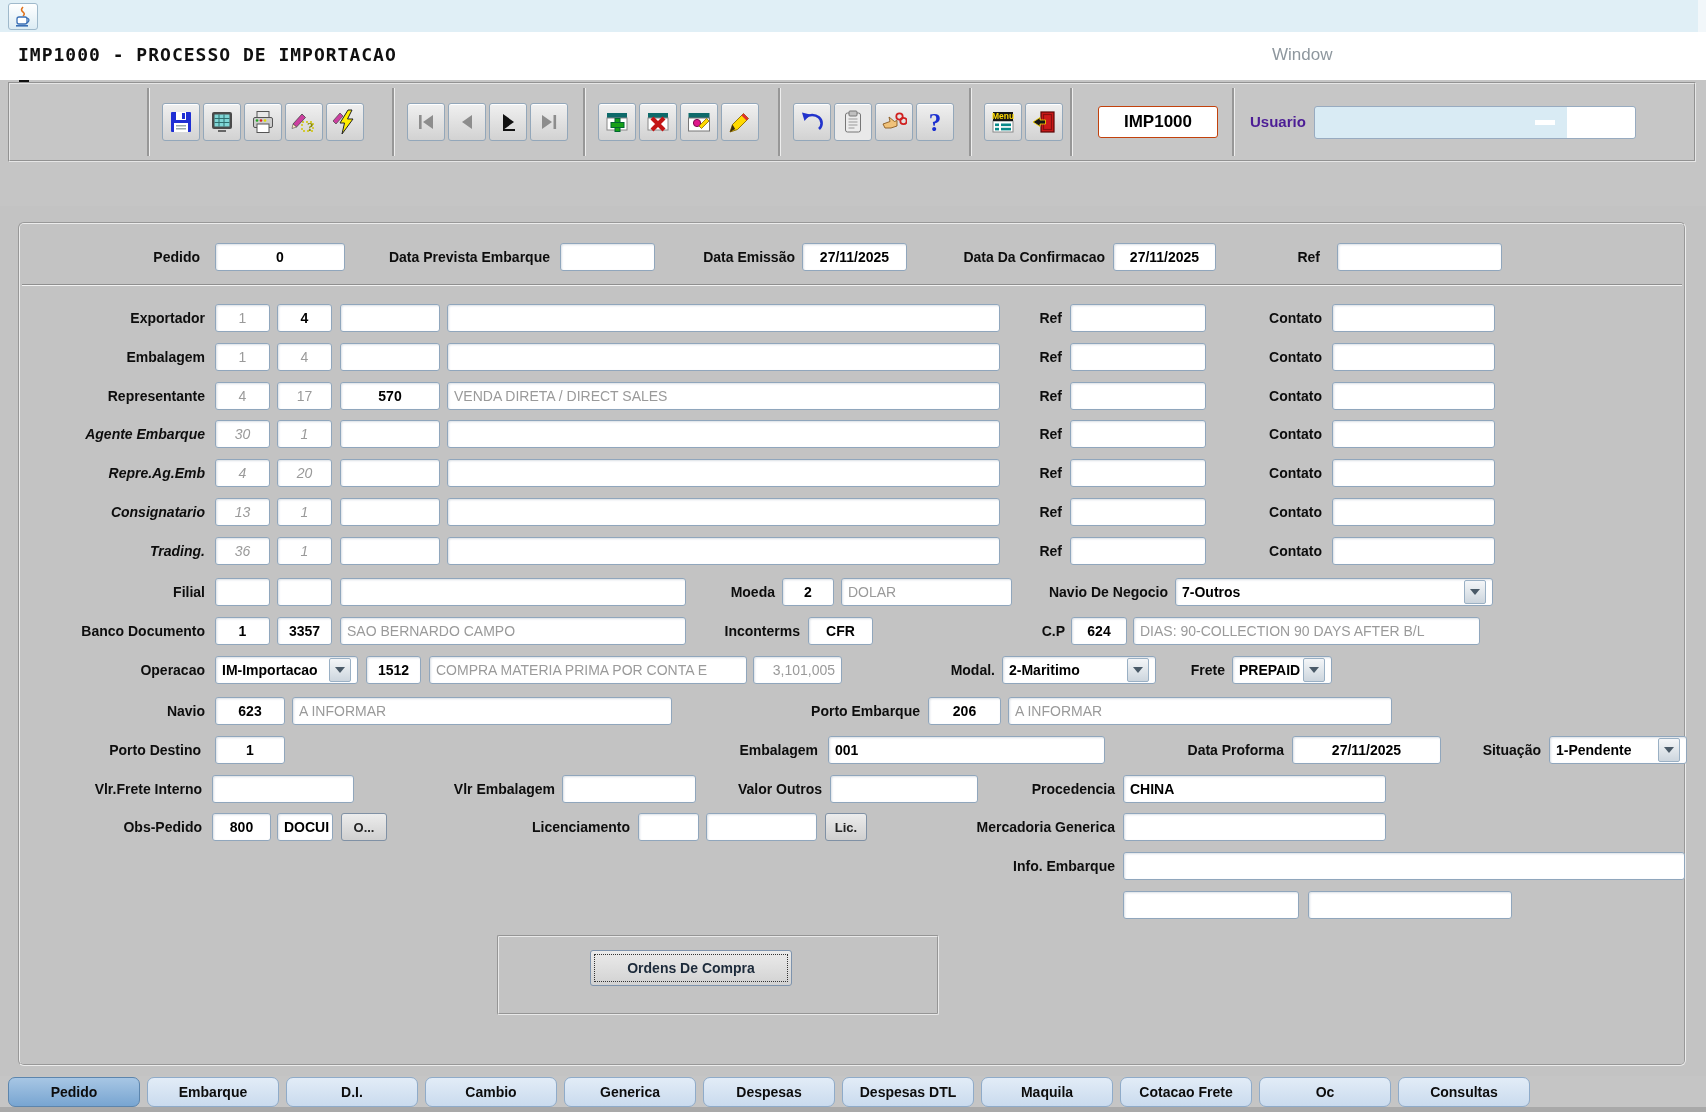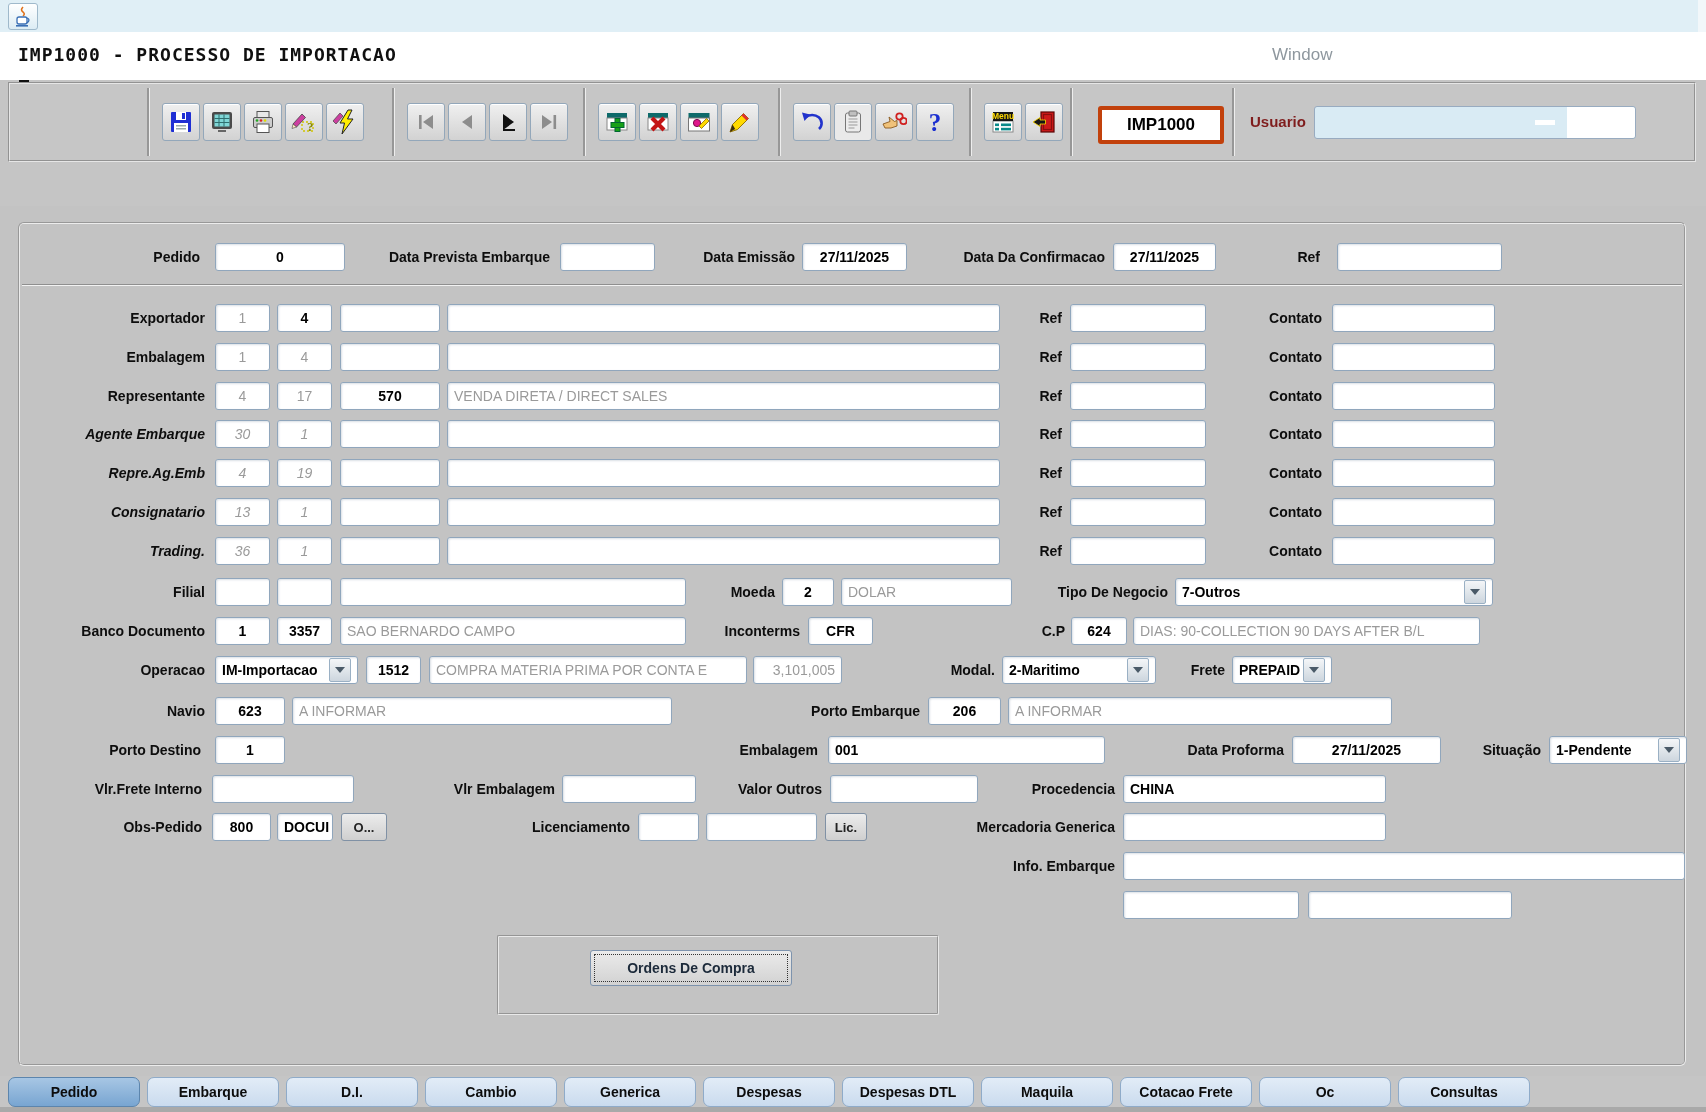"IMP1000" .imp-box { border: 4px solid #c2410c -> 1px solid #c2410c }
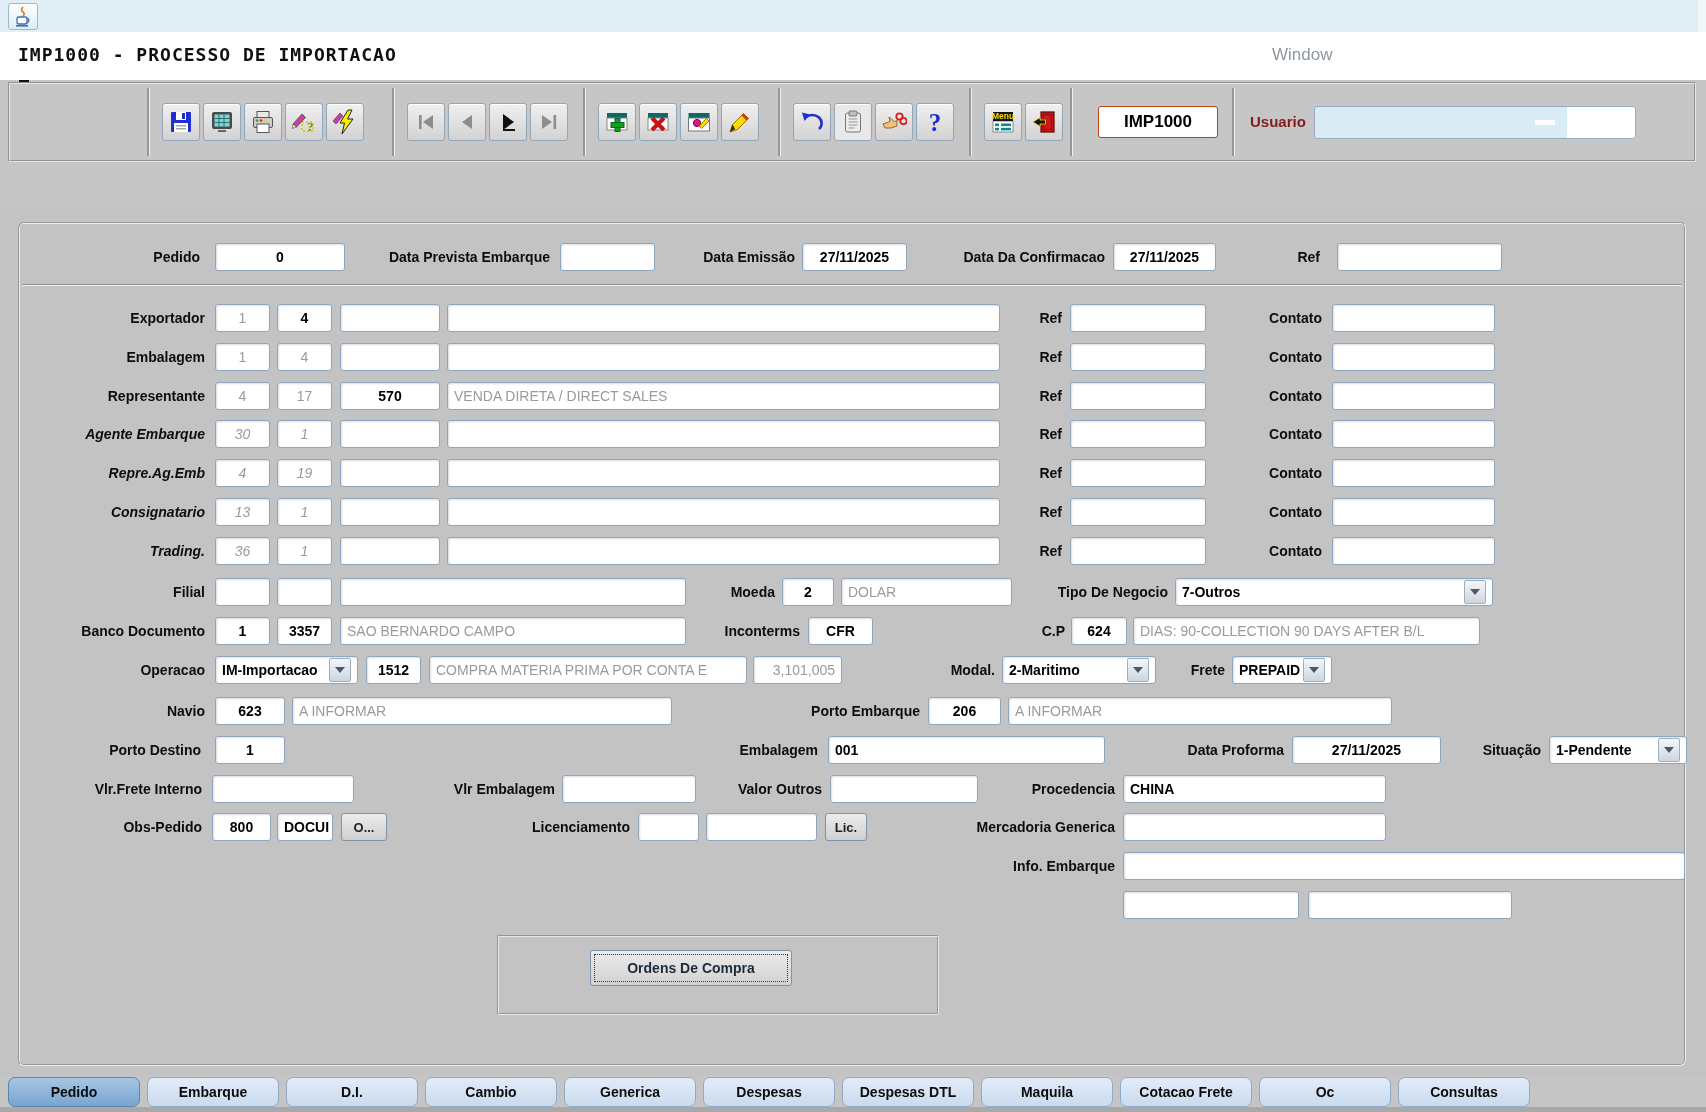"Usuario" .usr-lbl { color: #7f1d1d -> #4c1d95 }
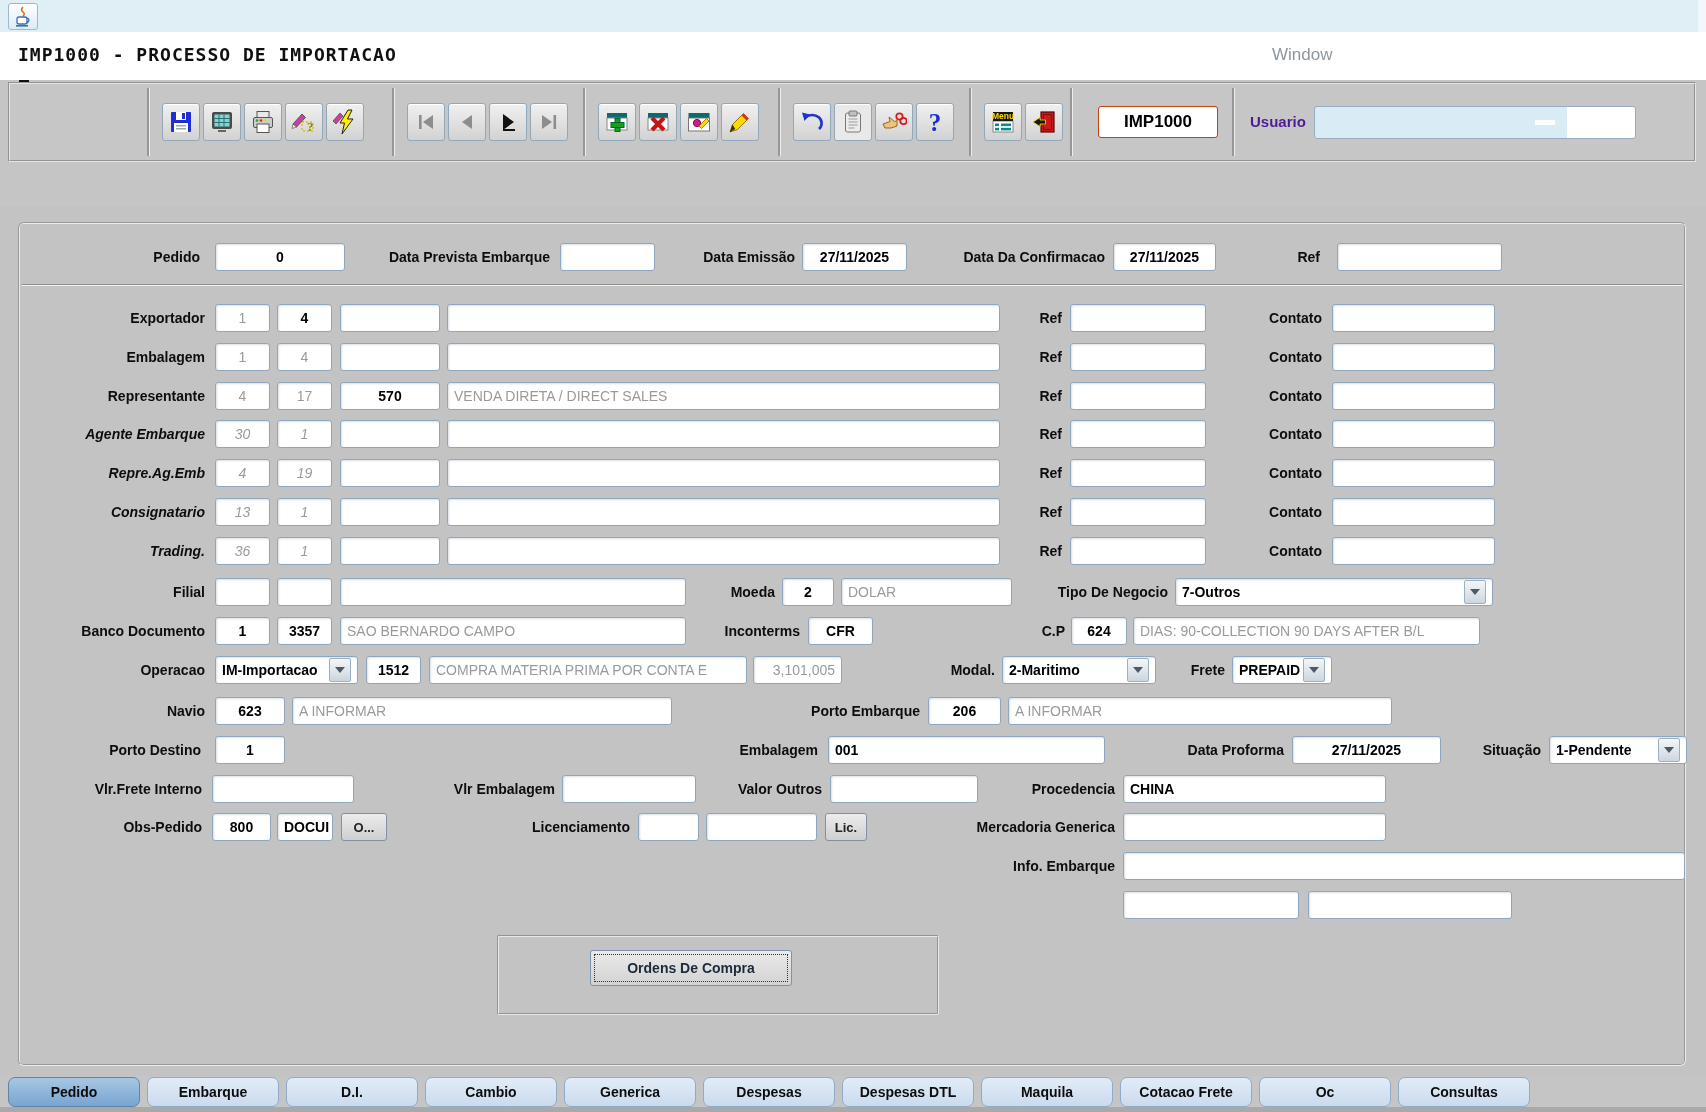"19" div.fld { text: 19 -> 20 }
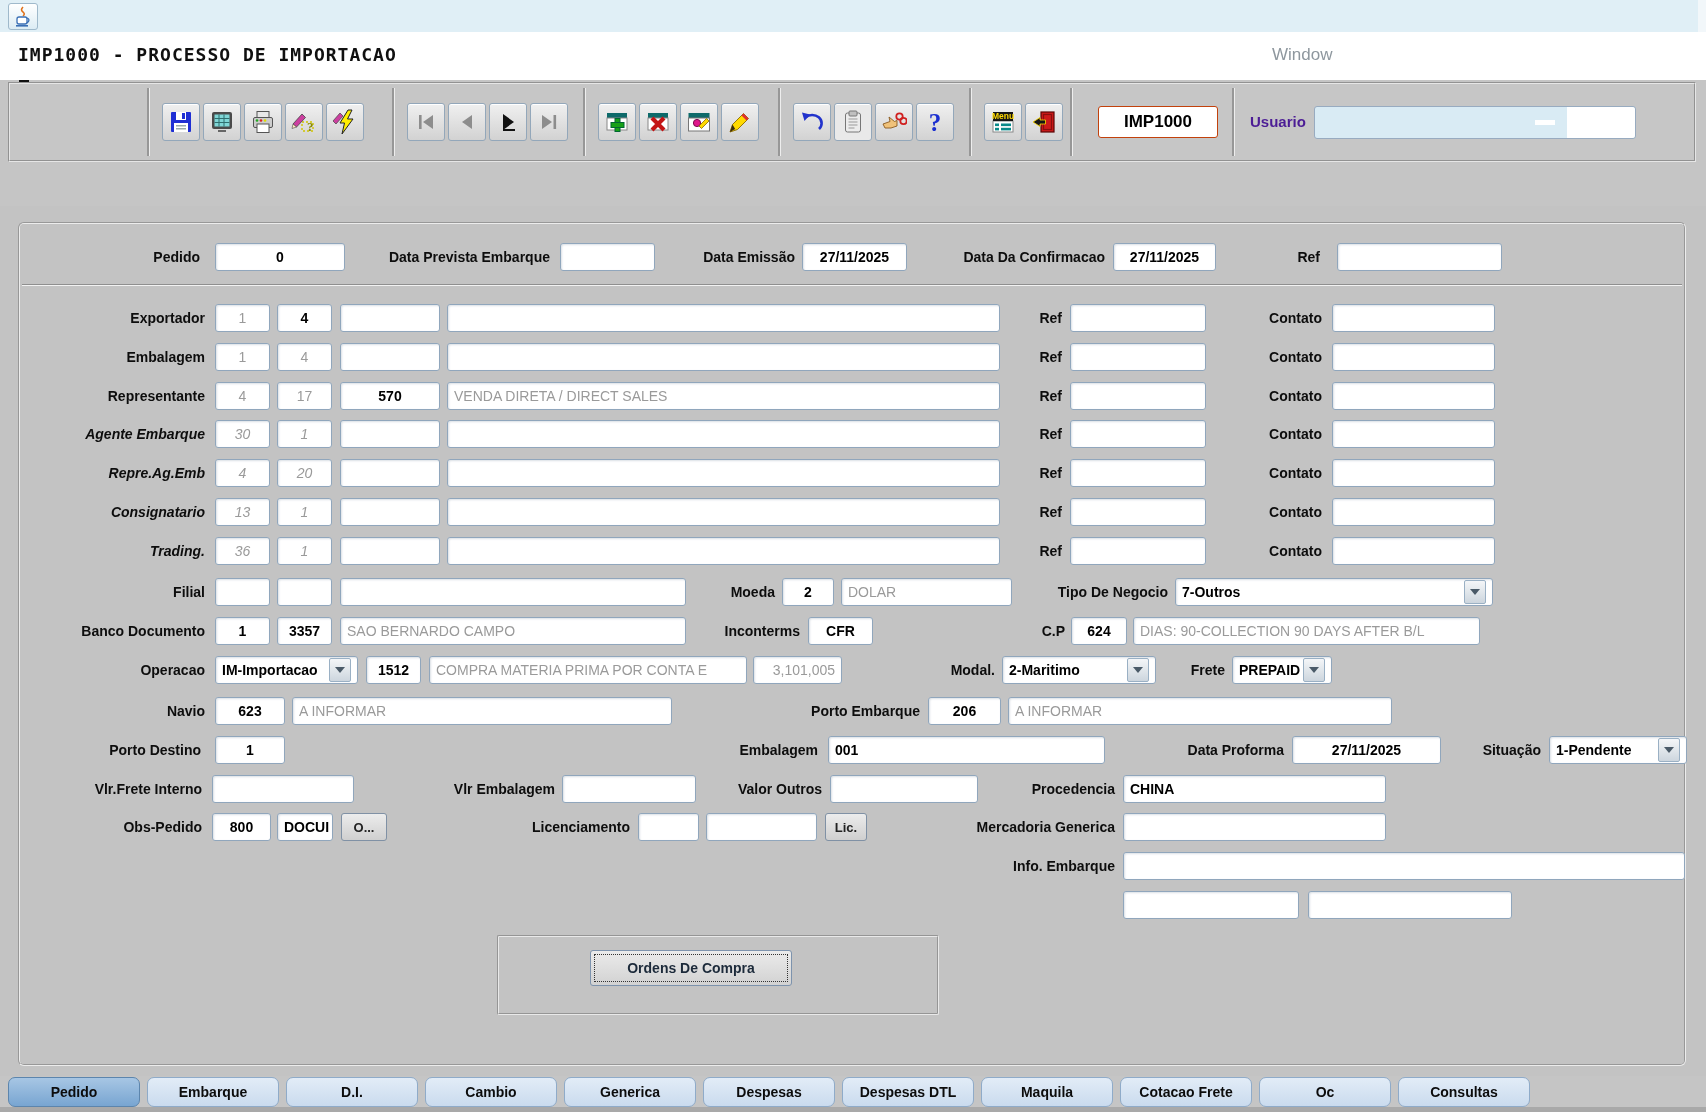"Tipo De Negocio" div.lbl { text: Tipo -> Navio }
